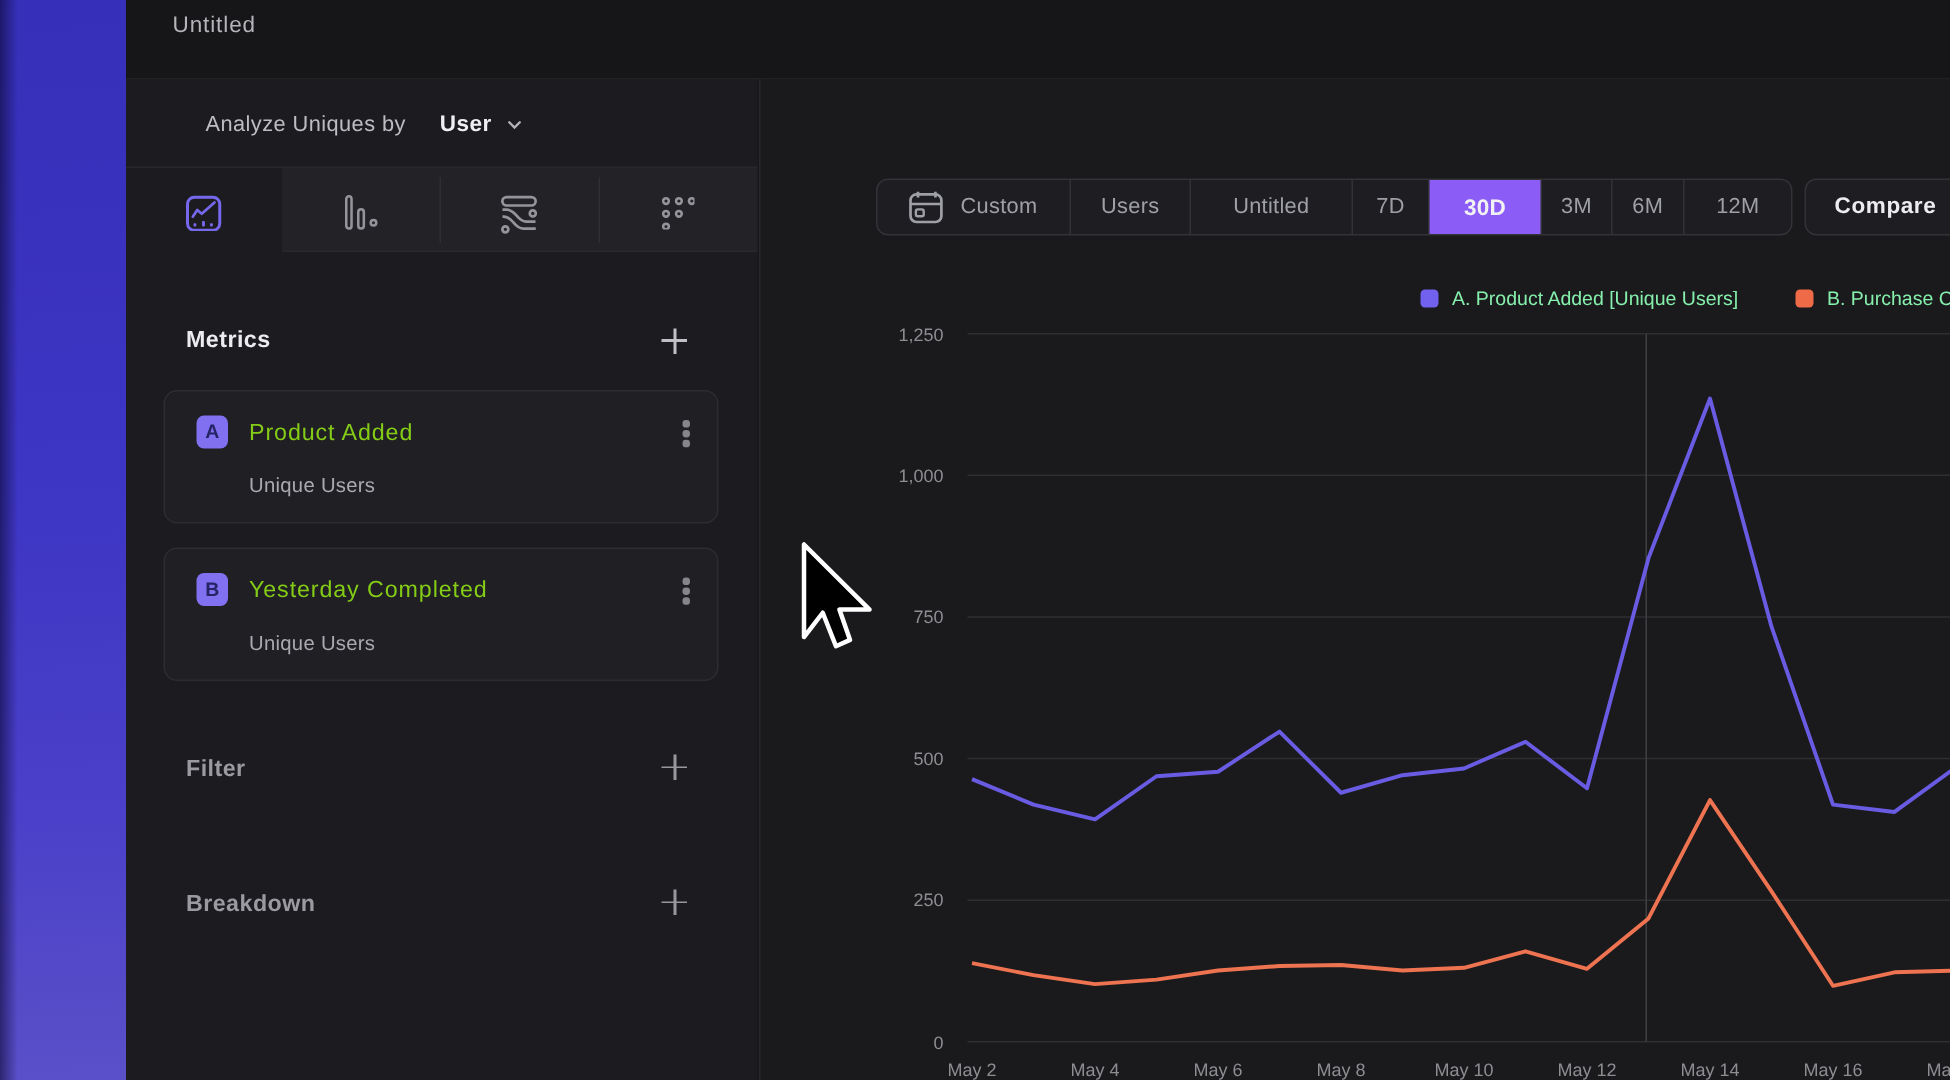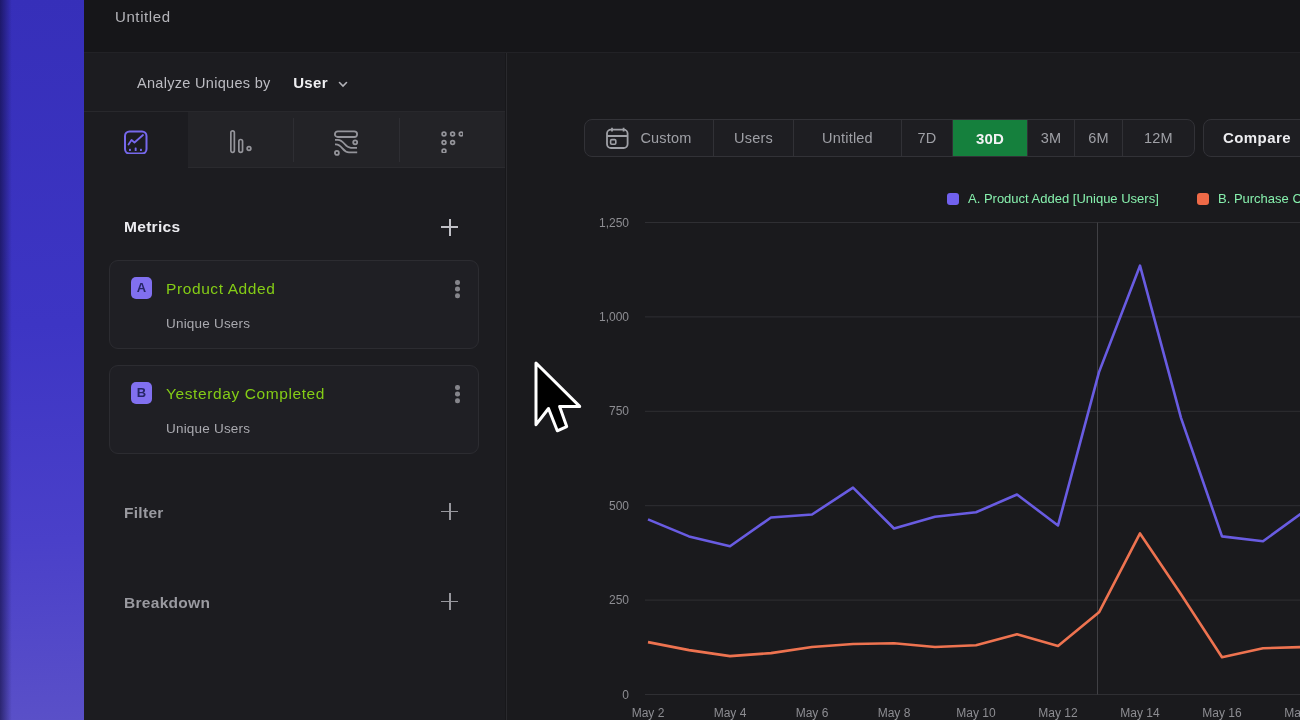"30D" #toolbar .btn.active { background: #15803d -> #8b5cf6 }
